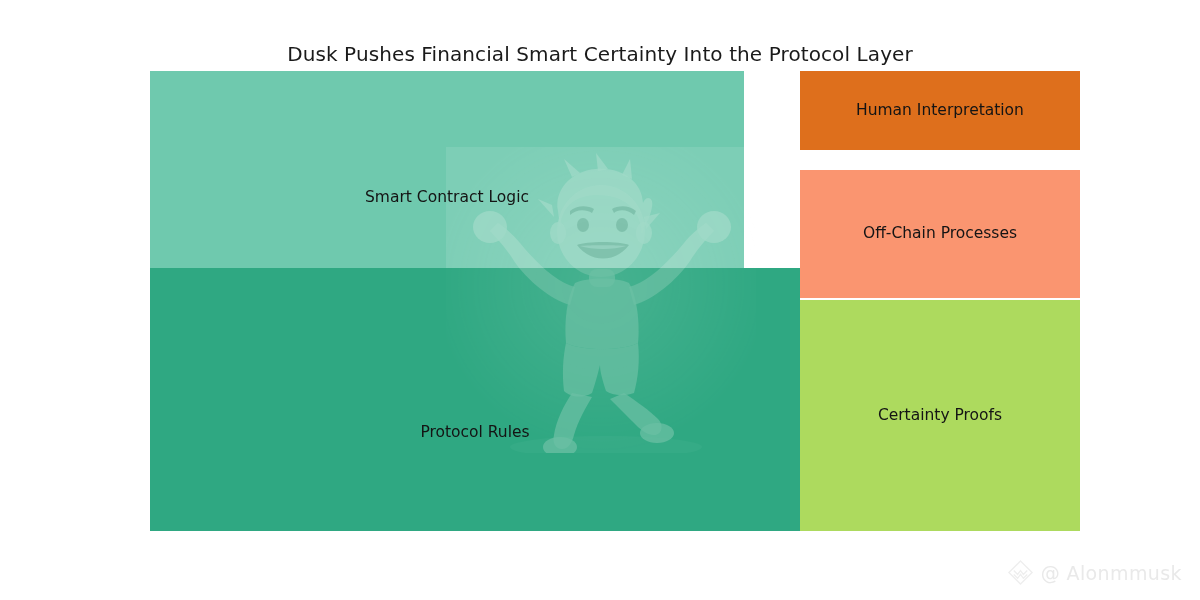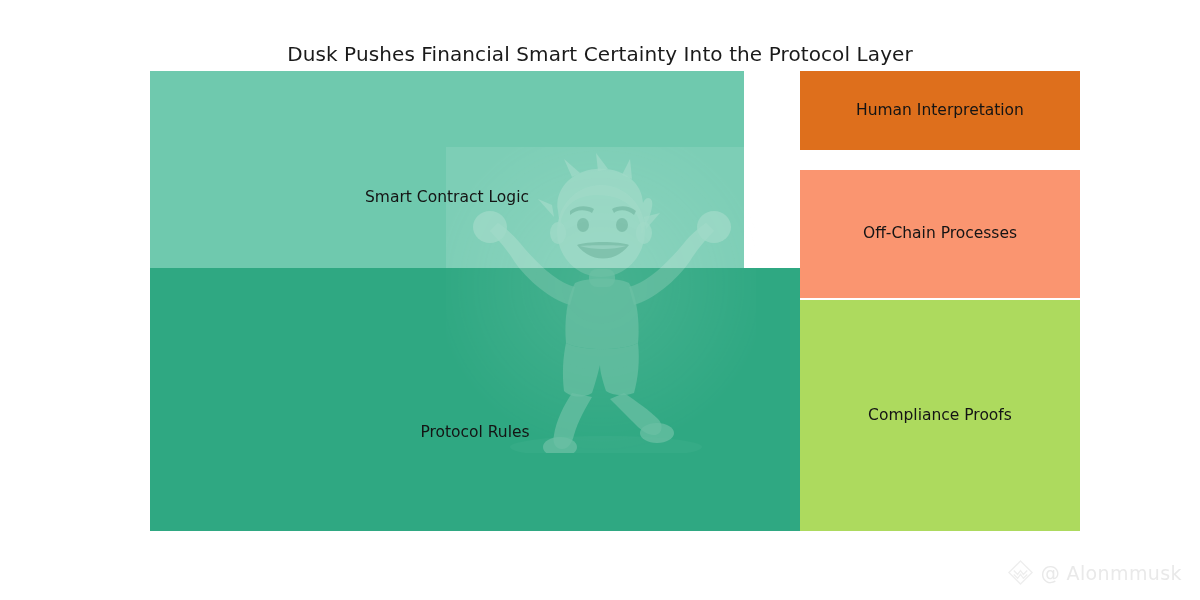"Compliance Proofs" span.tm-label { text: Compliance -> Certainty }
